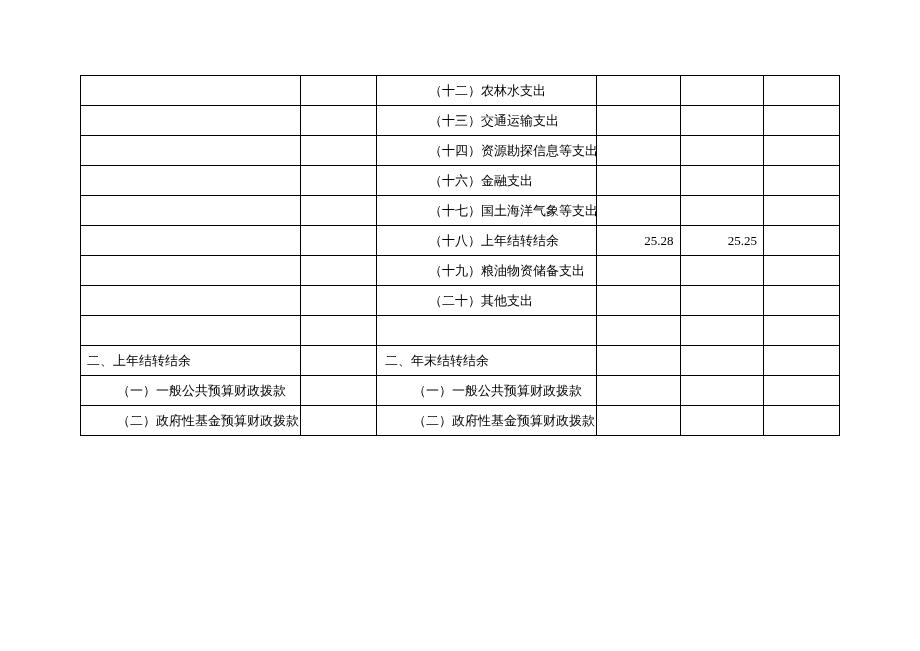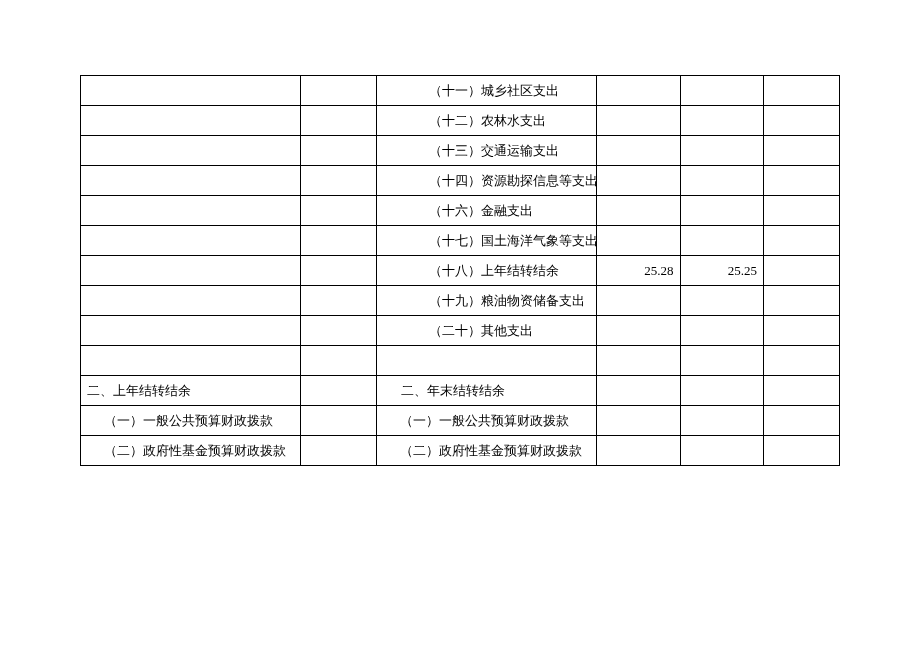"（十一）城乡社区支出" tr { html: <tr> <td></td> <td></td> <td>（十一）城乡社区支出</td> <td></td> <td></td> <td></td> </tr> -> none }
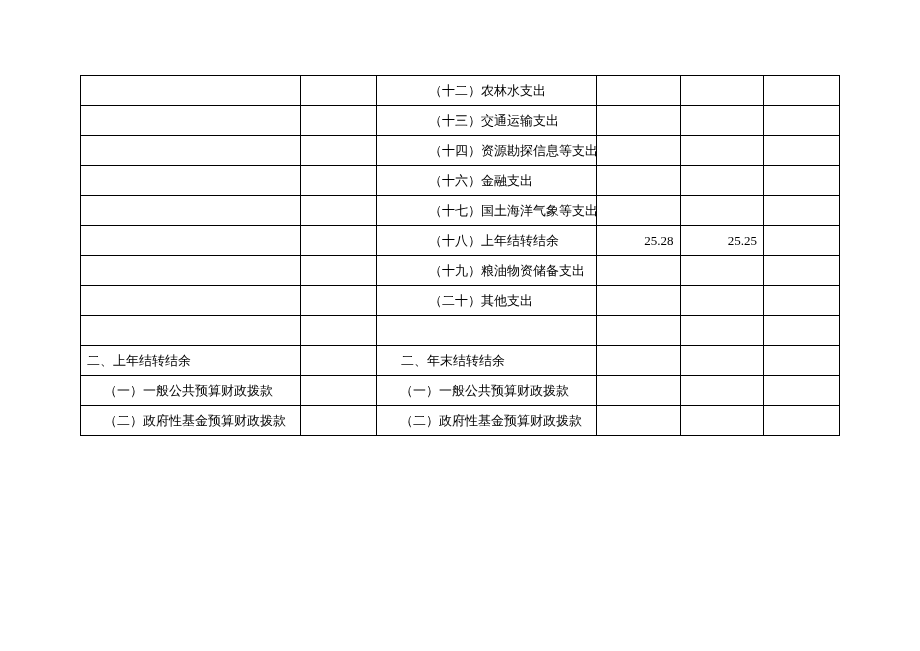"二、年末结转结余" .indent2 { padding-left: 24px -> 8px }
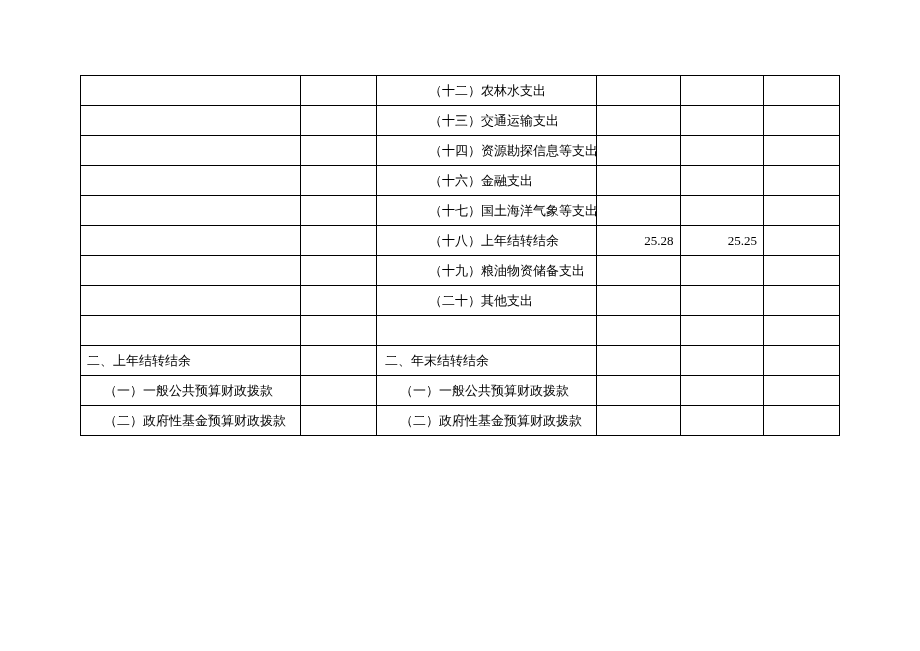"（一）一般公共预算财政拨款" .indent3 { padding-left: 23px -> 36px }
